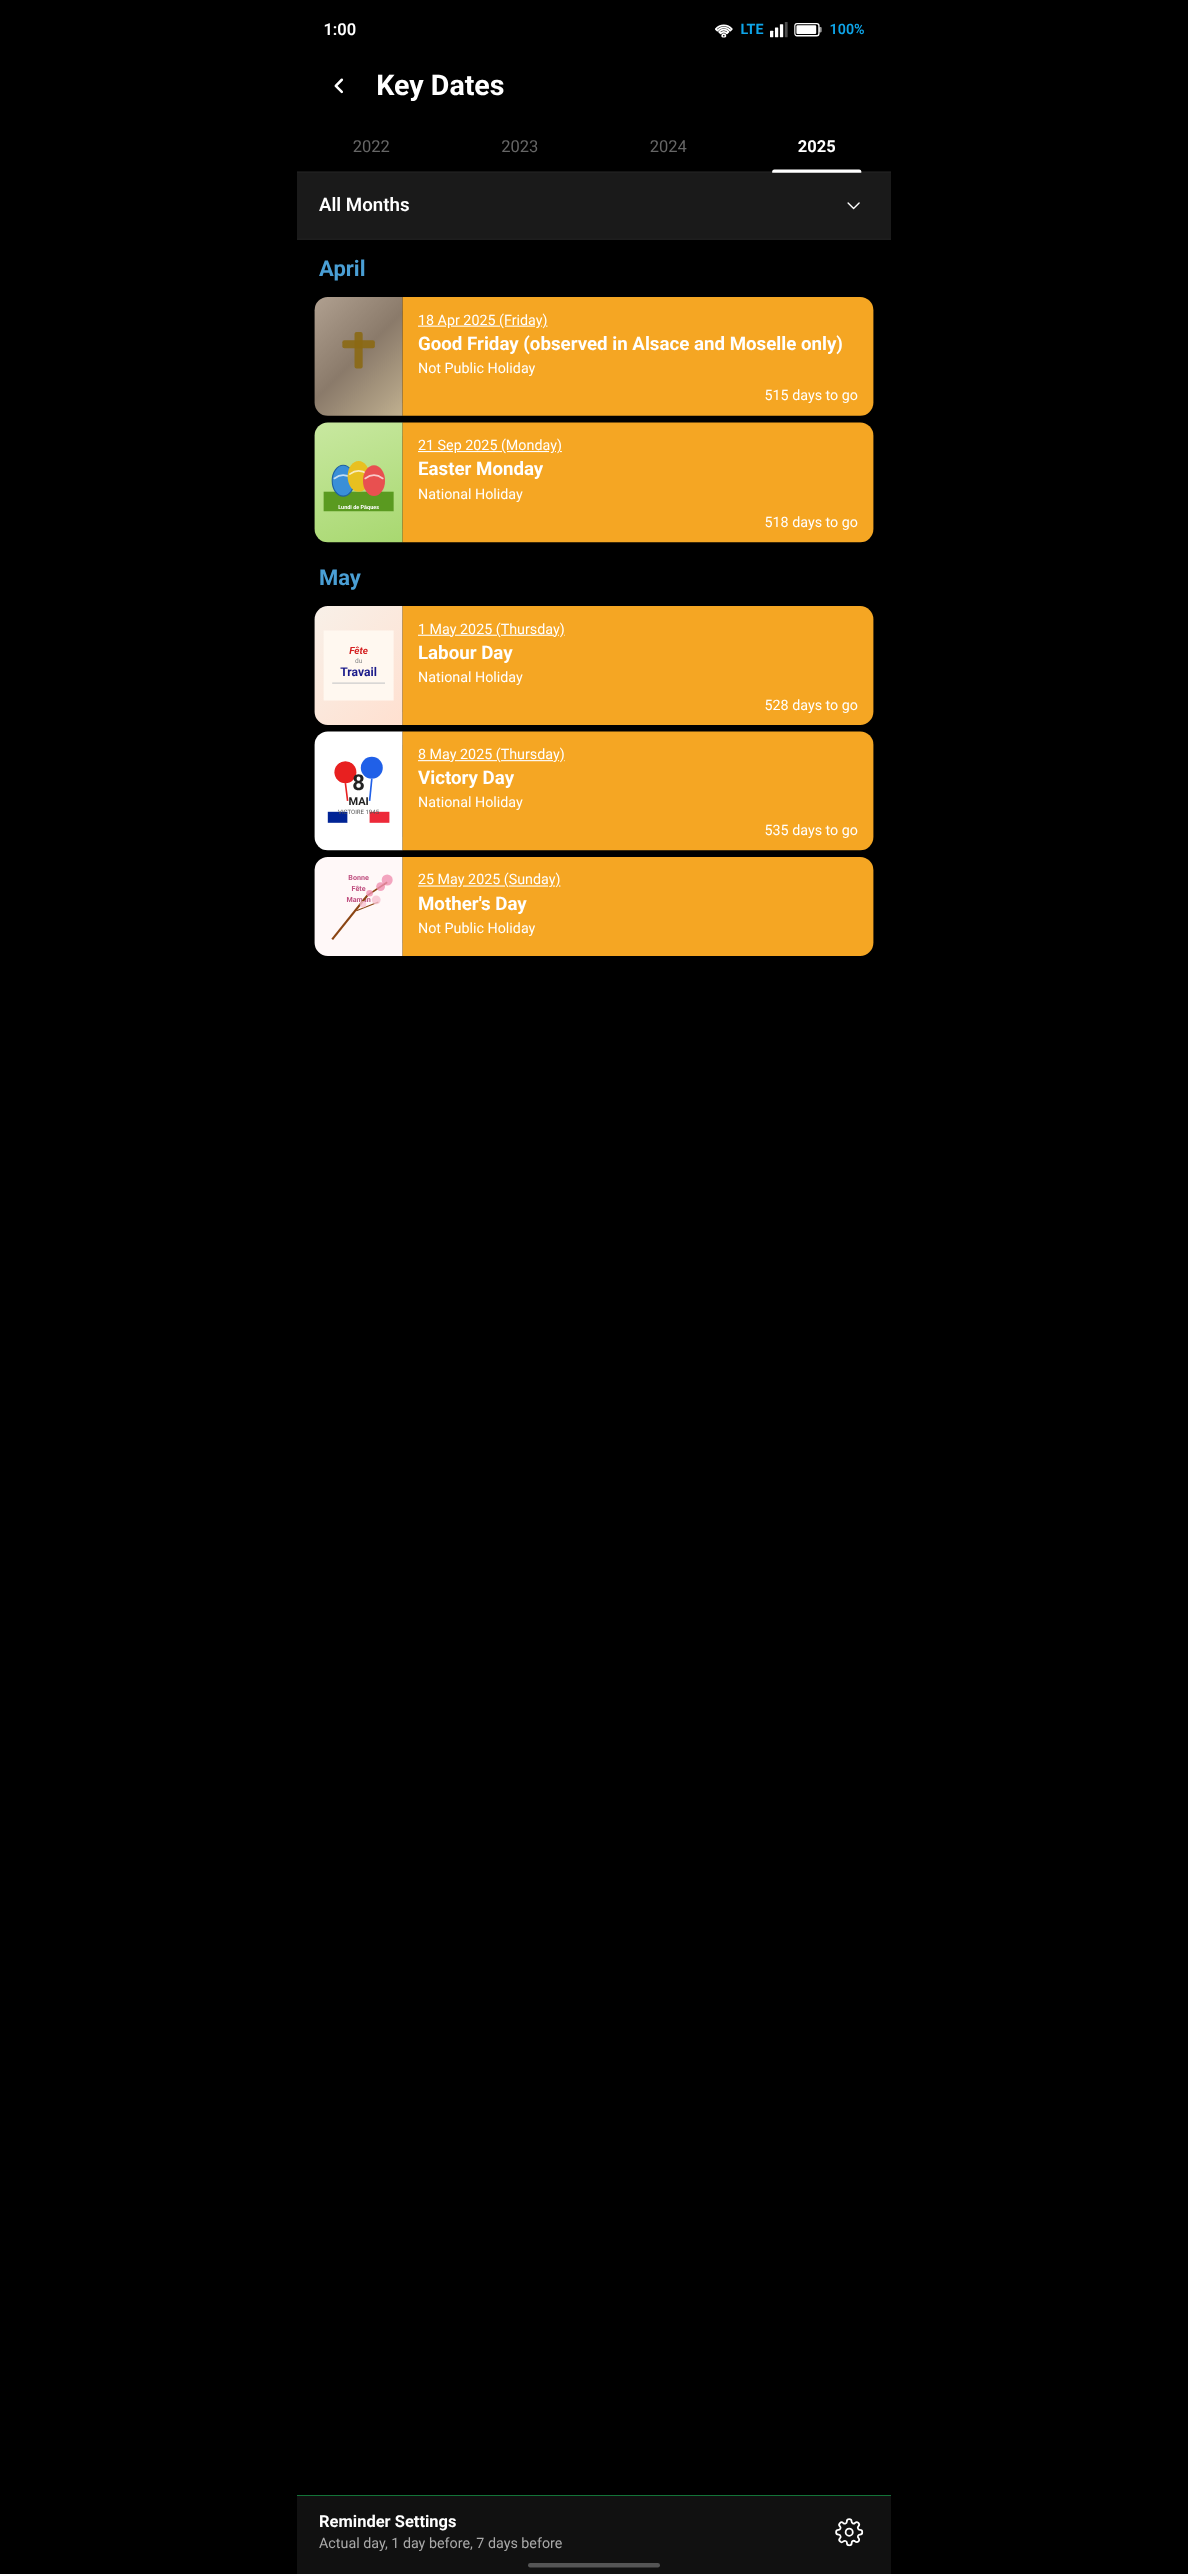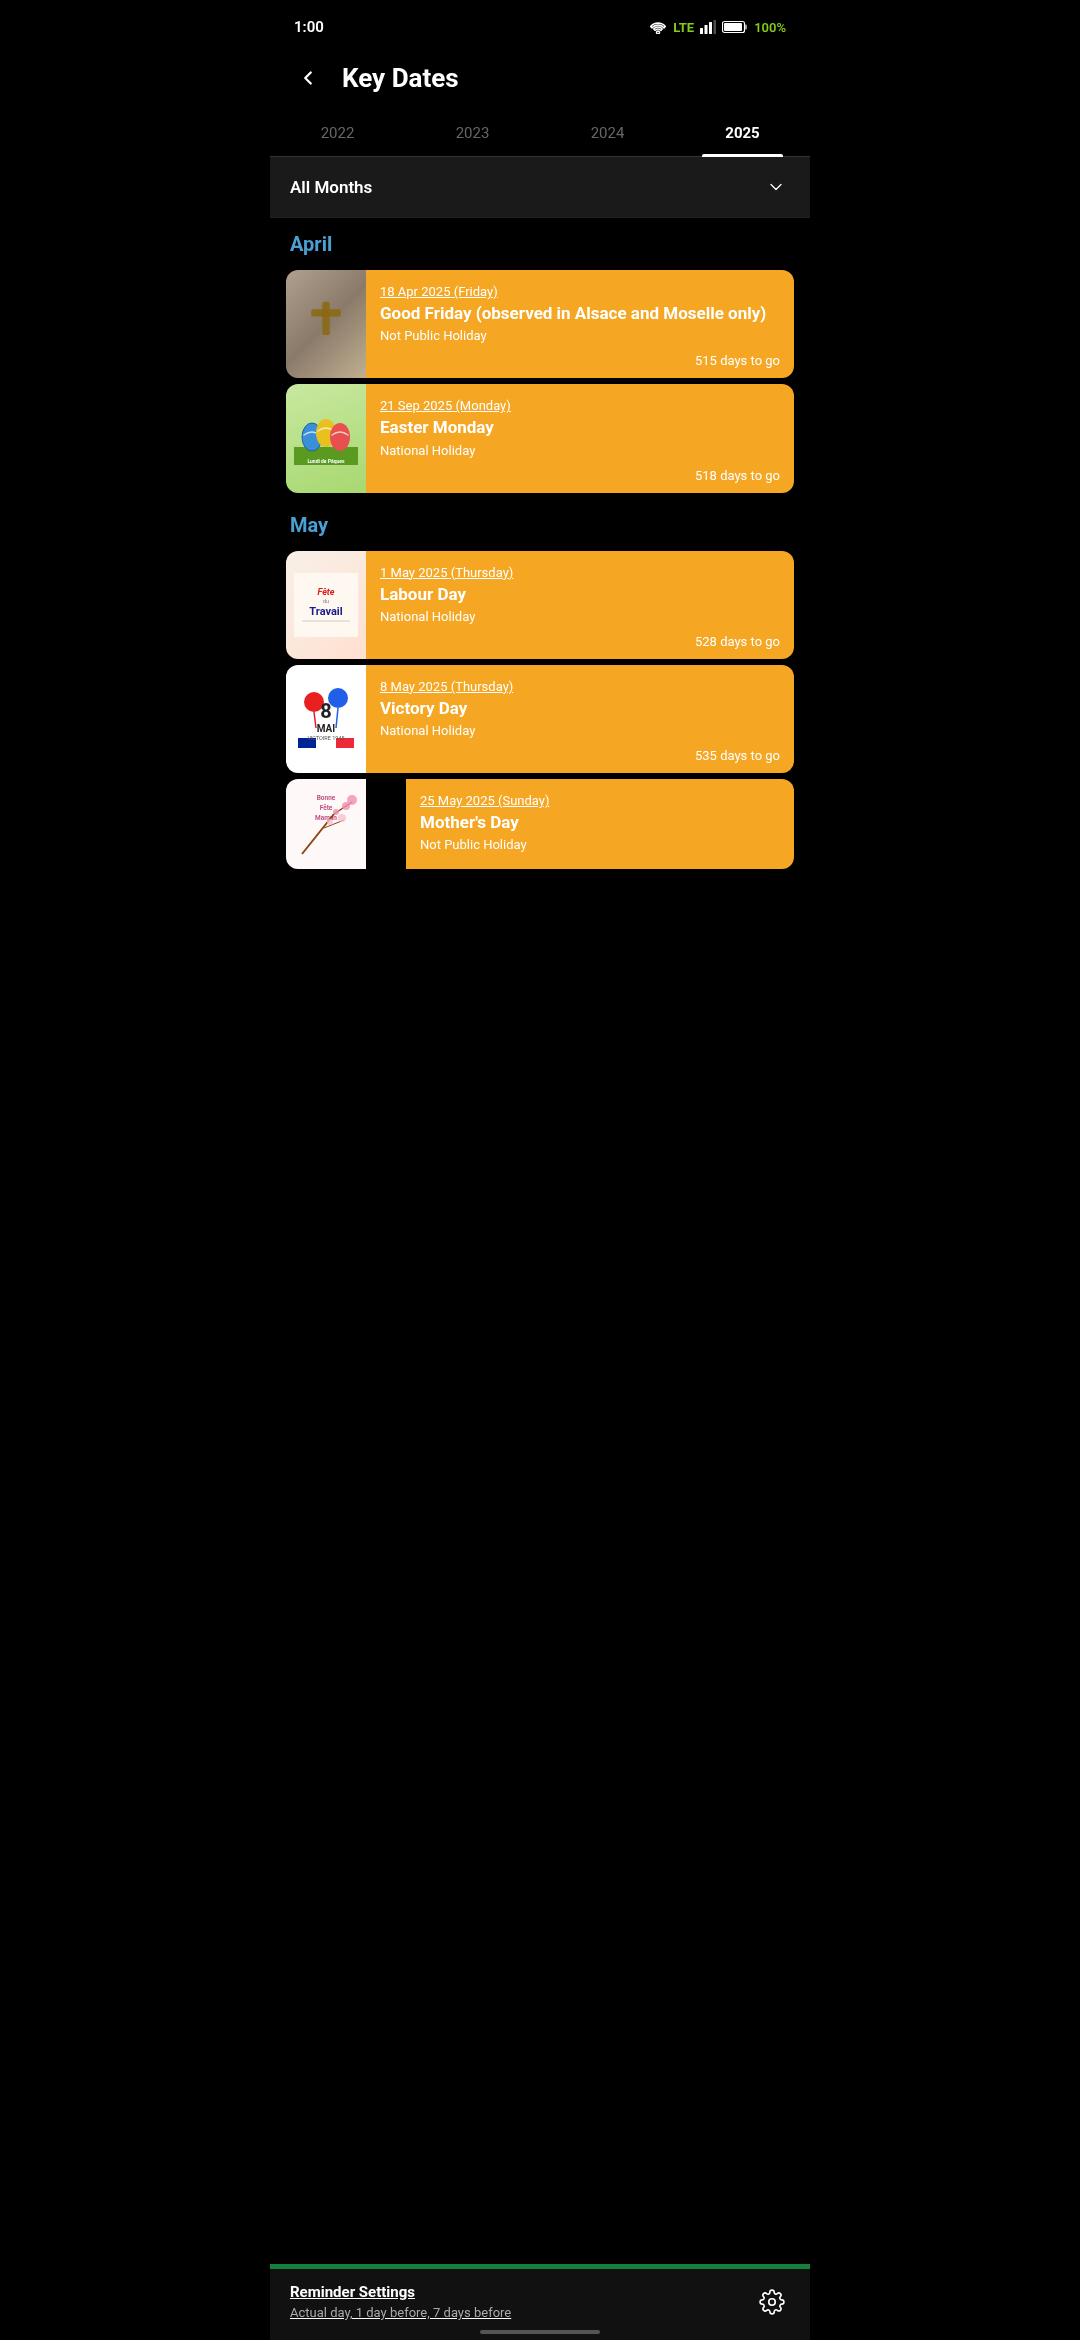"LTE" .status-icons { color: #84cc16 -> #0ea5e9 }
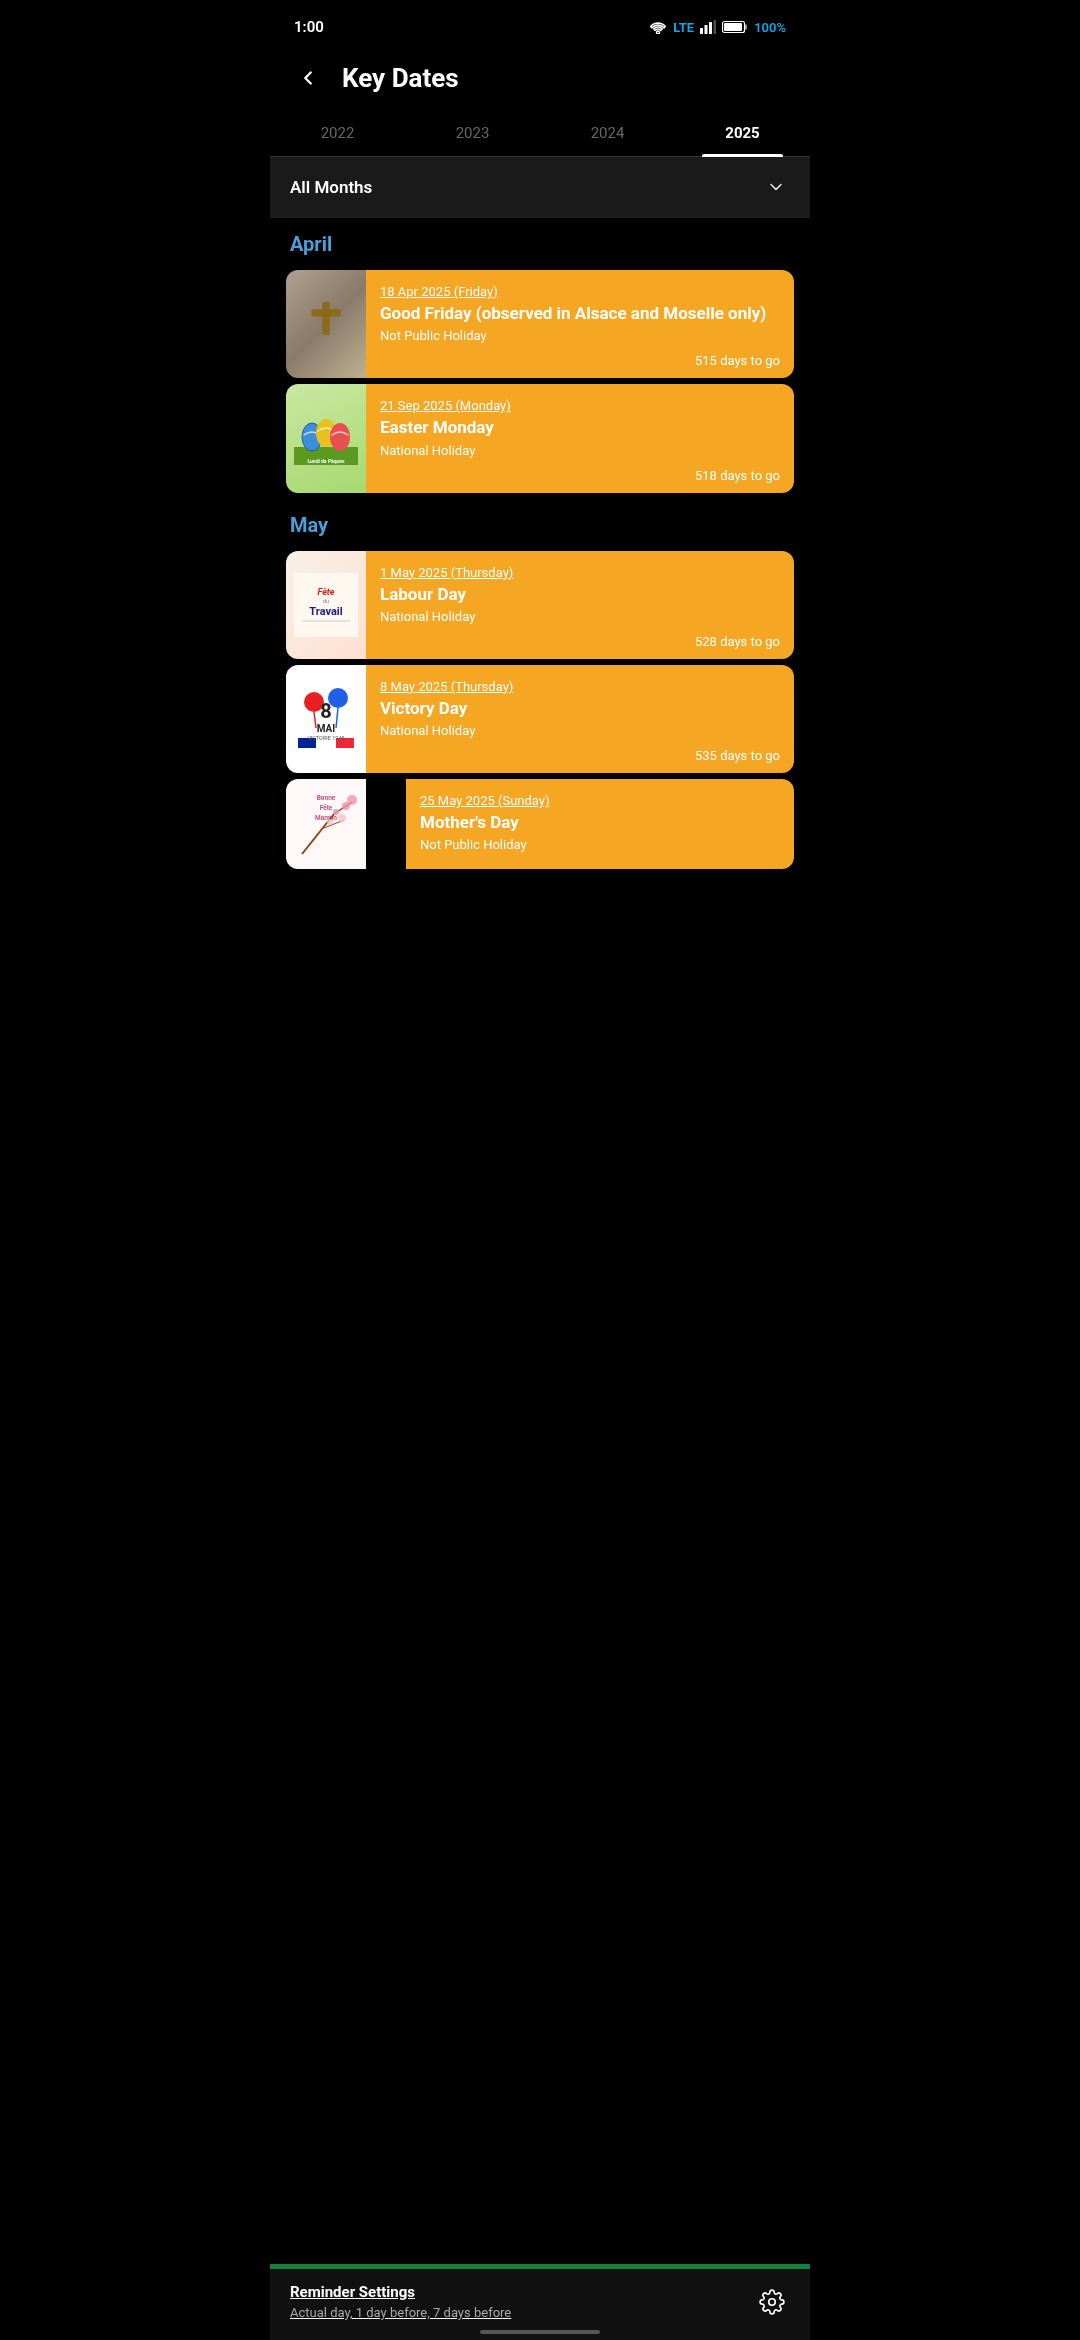"Bonne" div.event-card-wrapper { gap: 40px -> none }
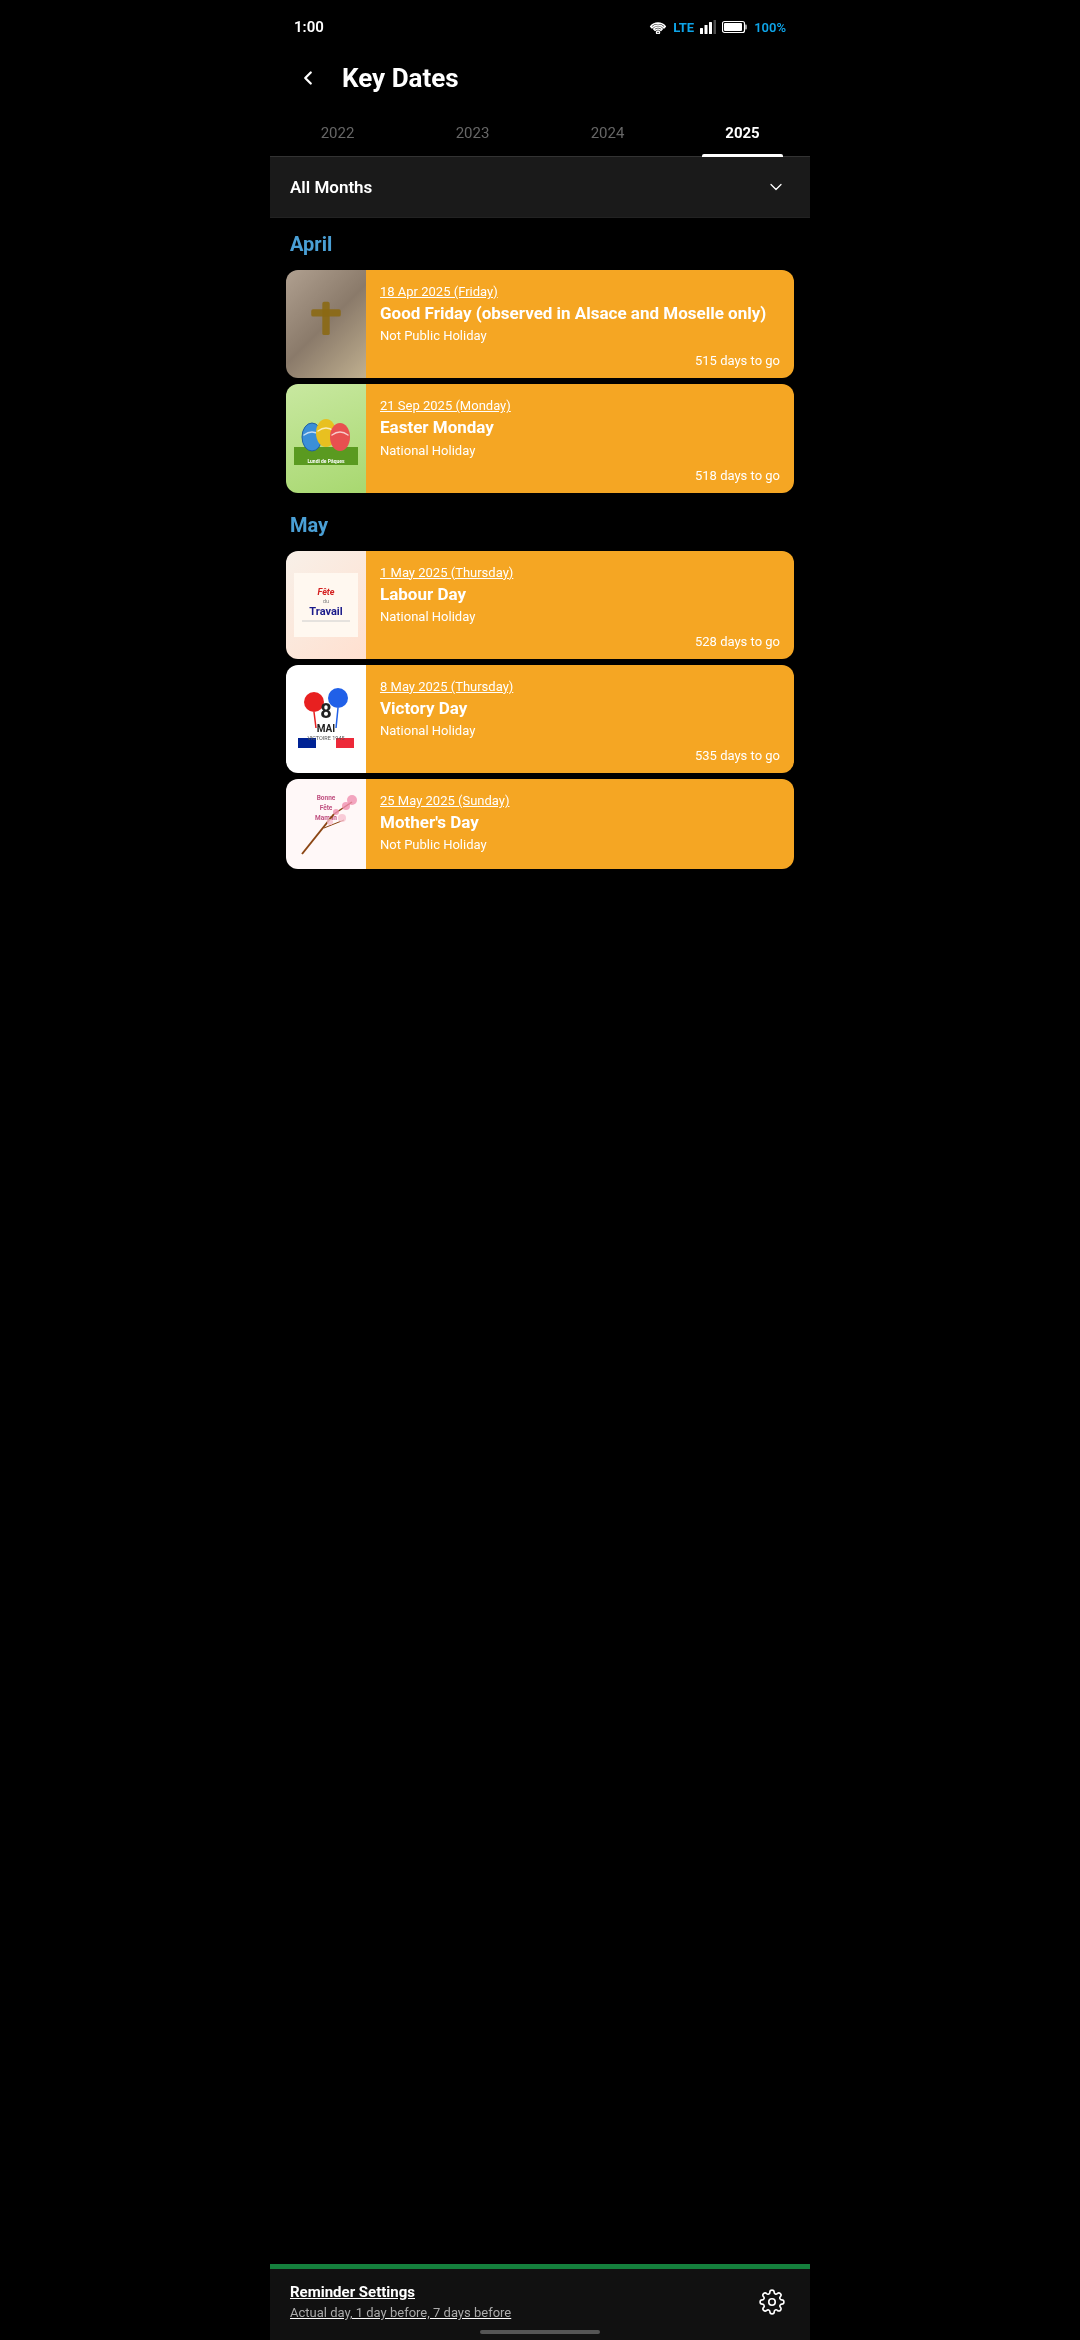"Reminder Settings" .bottom-bar { border-top: 5px solid #15803d -> 1px solid #15803d; text-decoration: underline -> none }
